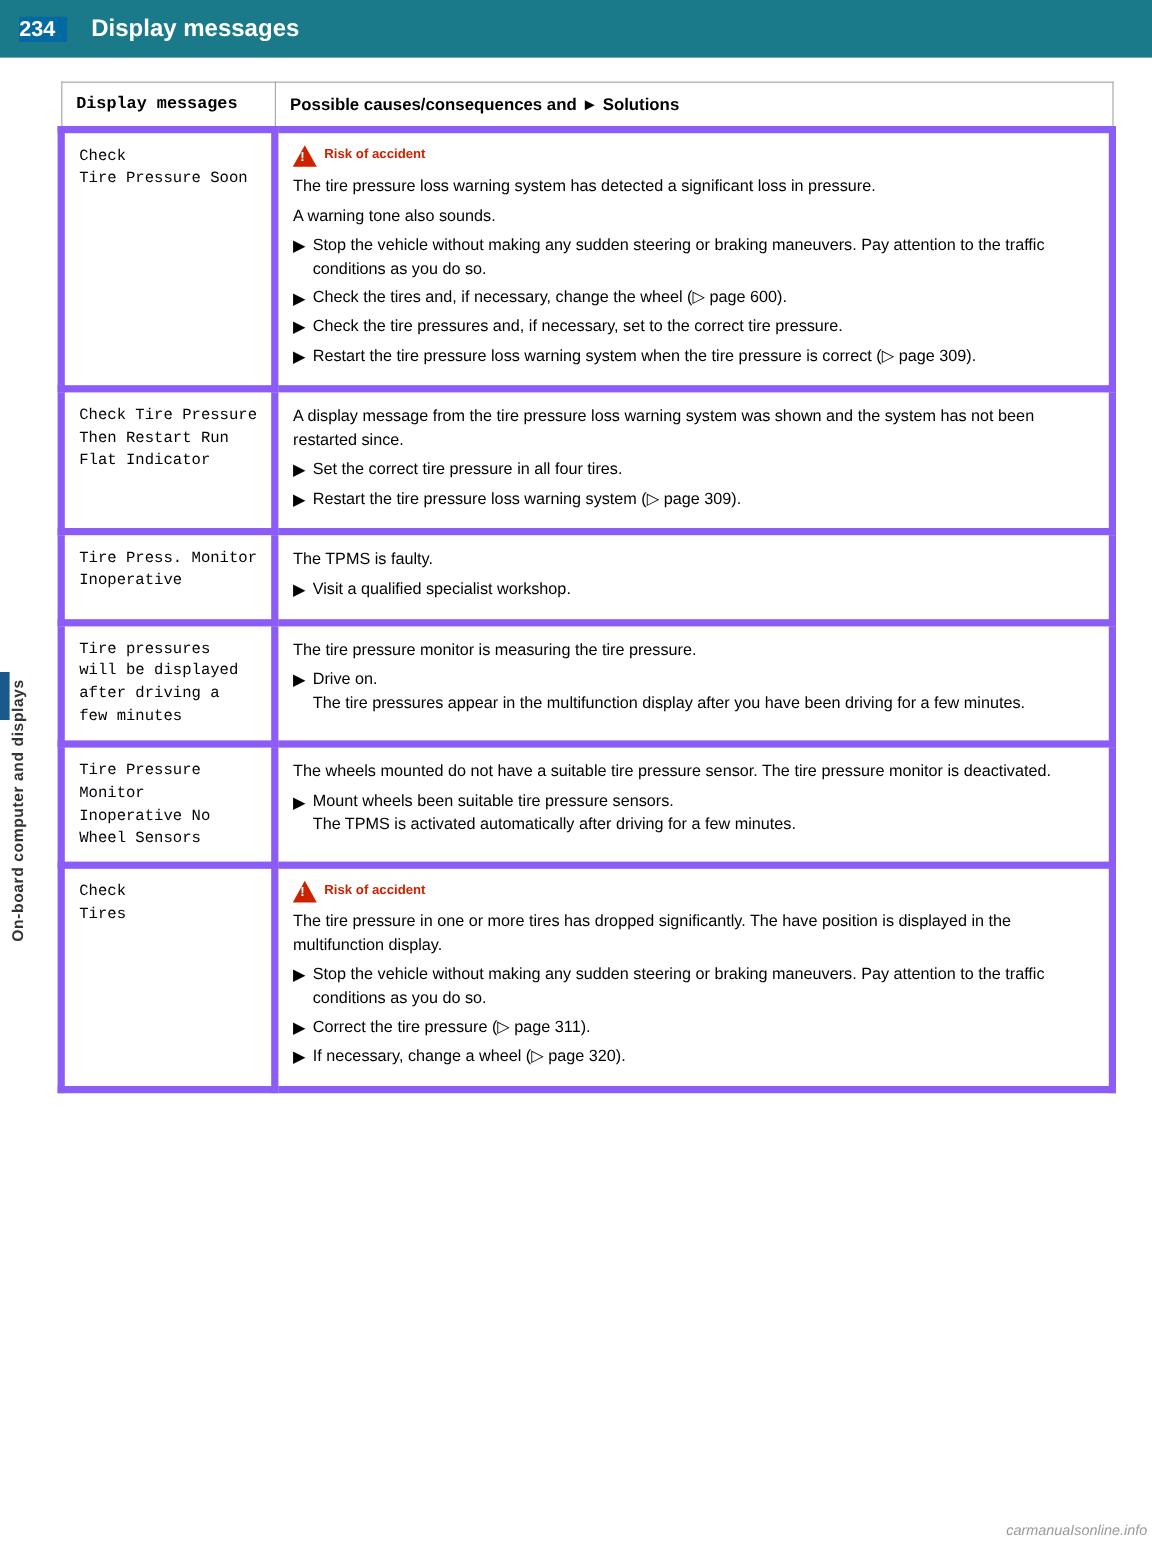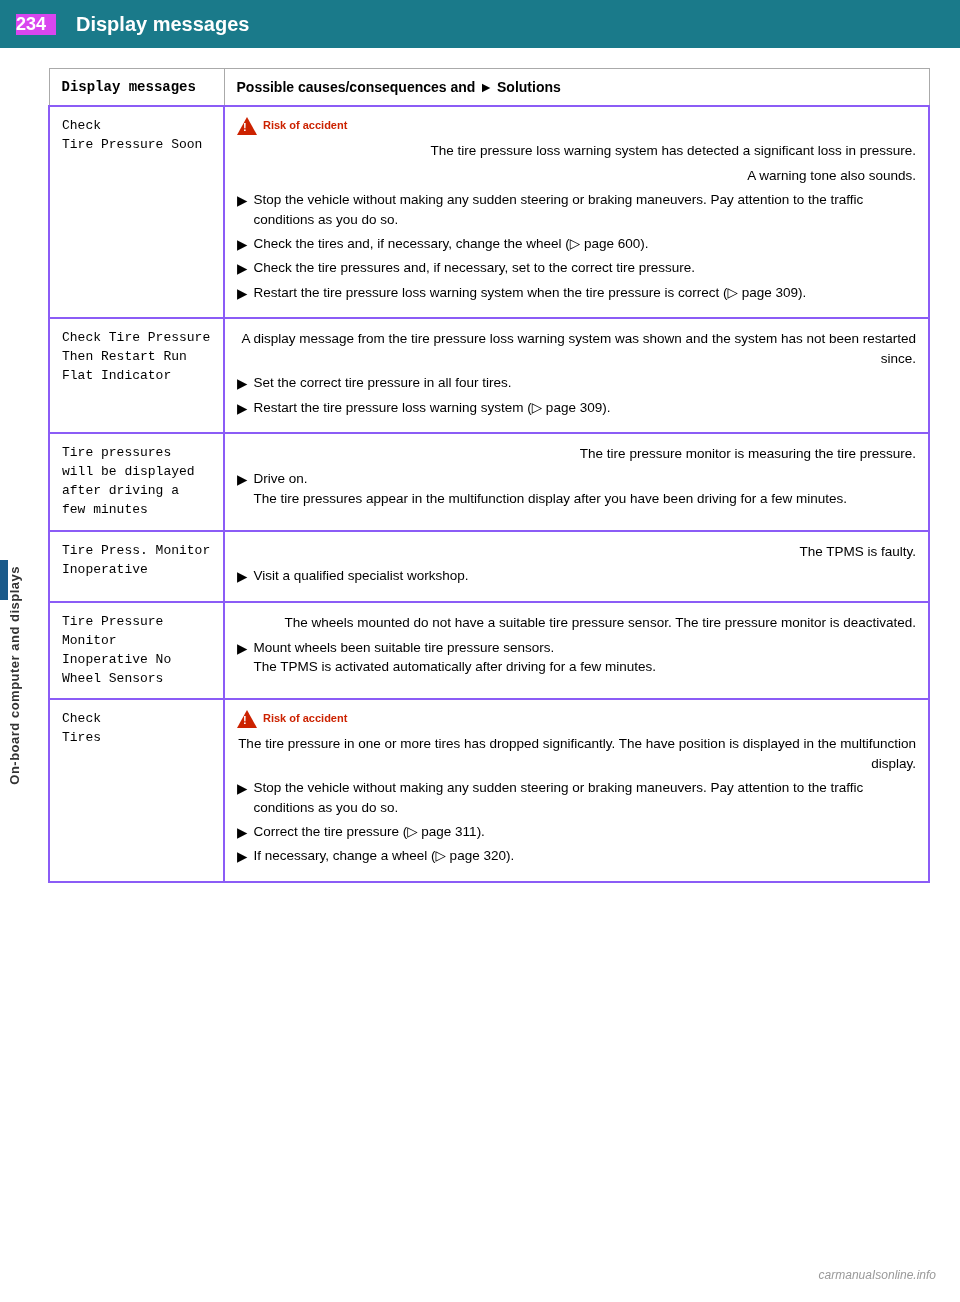"234" .page-number { background: #d946ef -> #0369a1 }
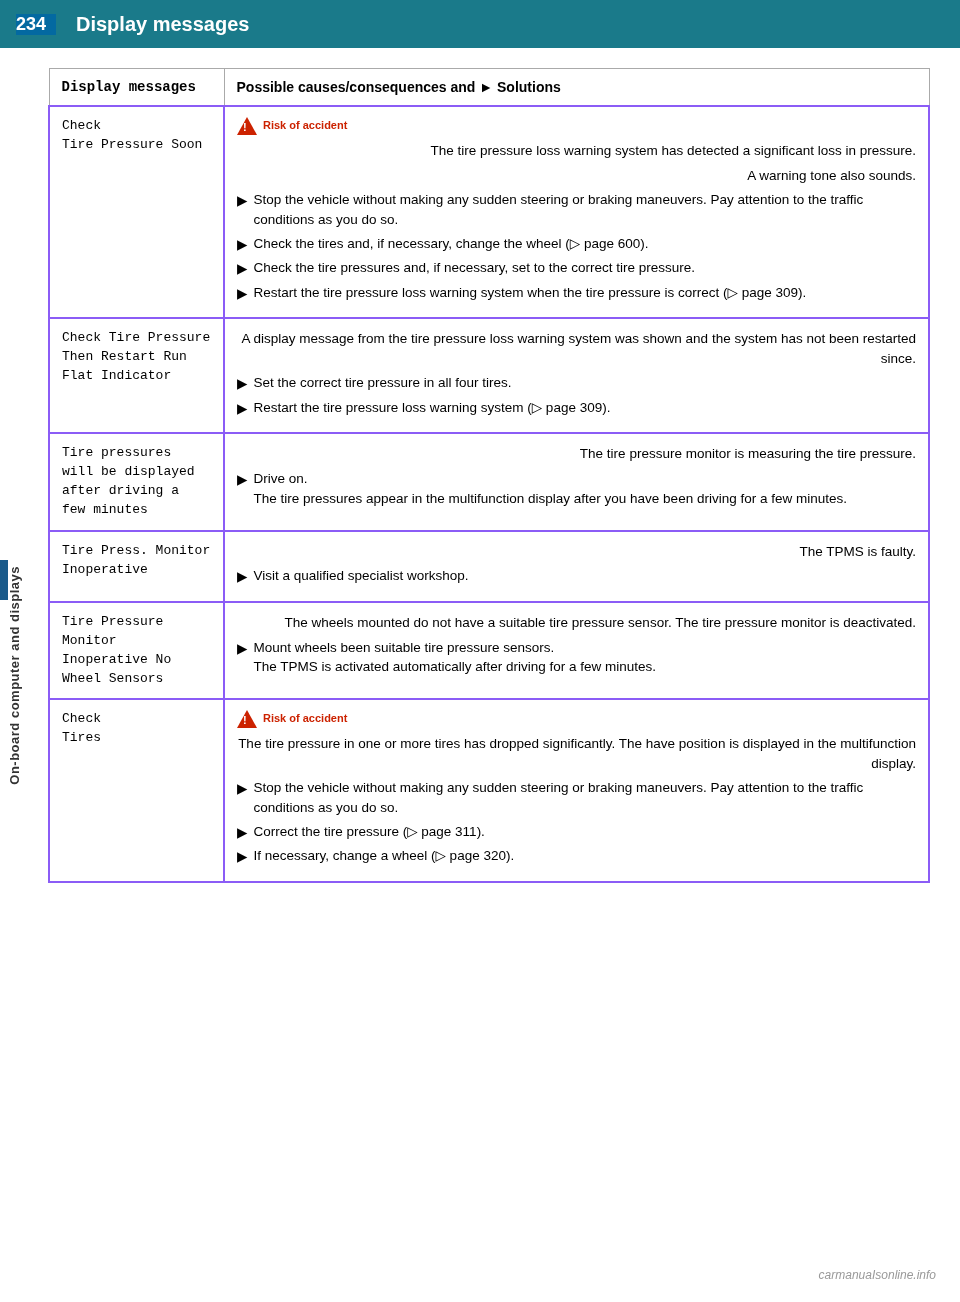"Check" .data-table td { border: 2px solid #8b5cf6 -> 6px solid #8b5cf6 }
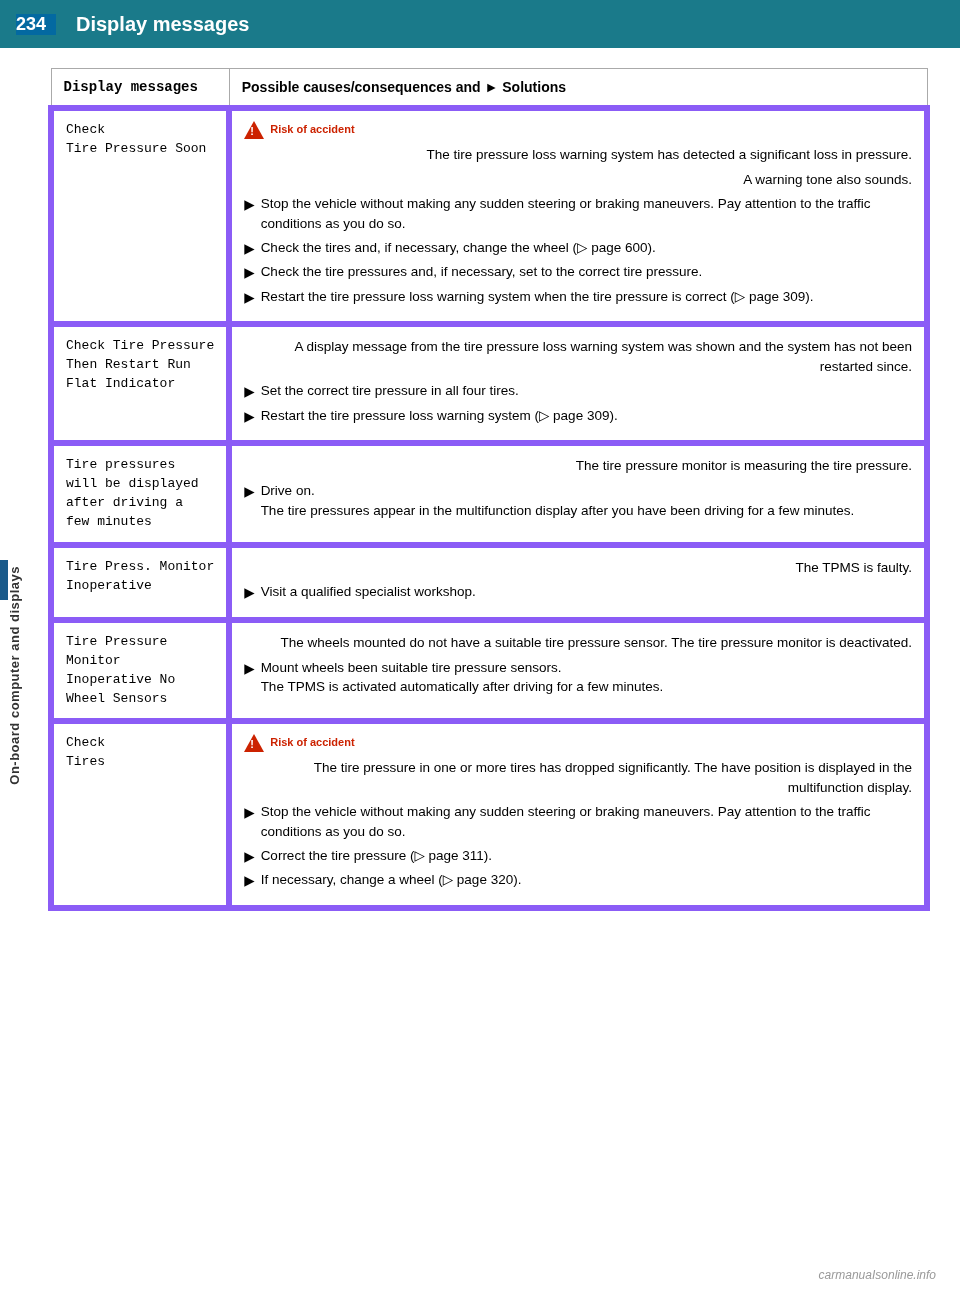"The tire pressure loss warning" p { text-align: right -> none }
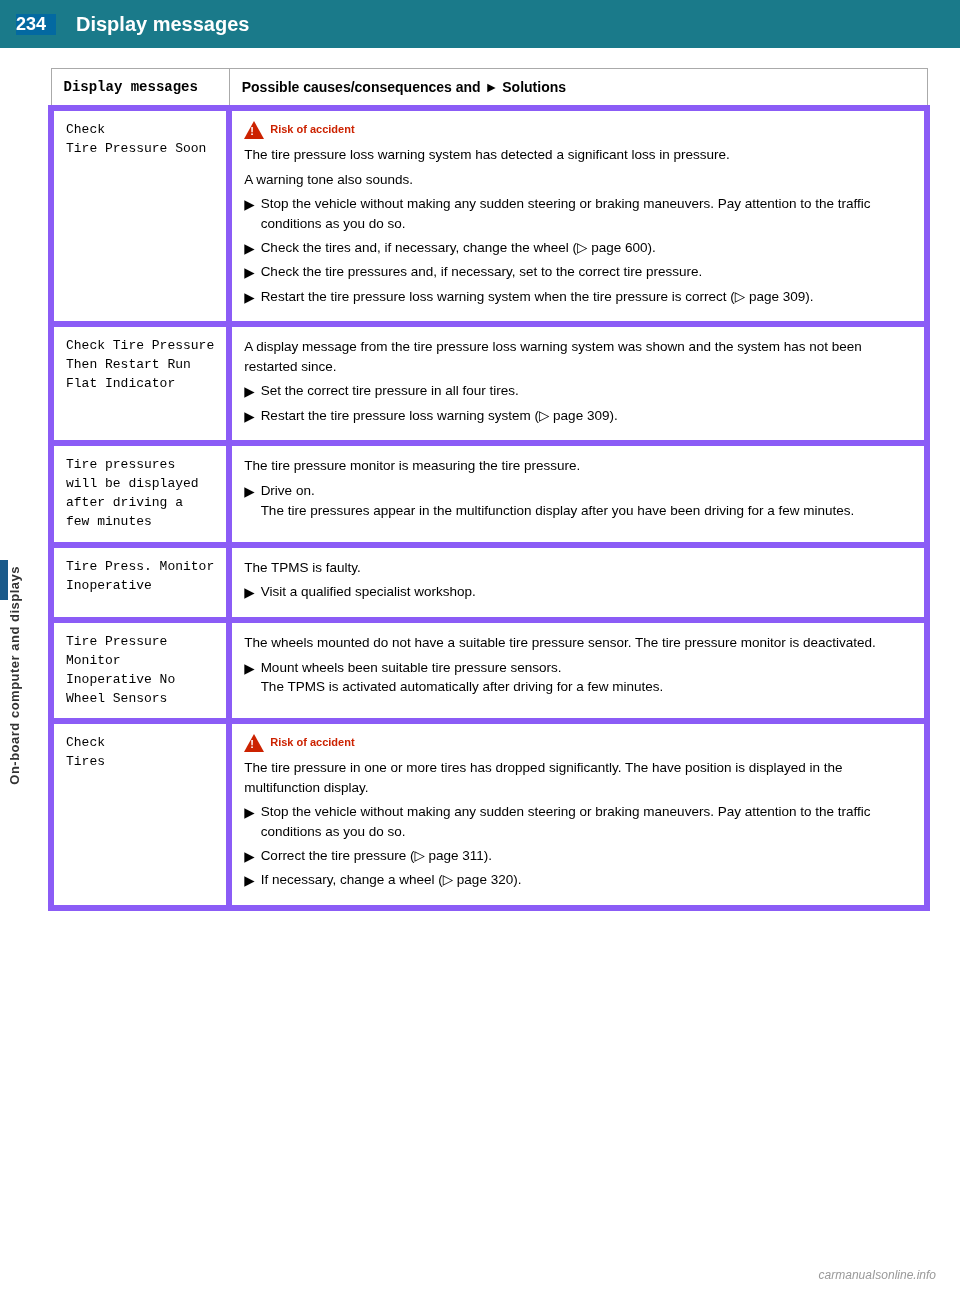"Tire pressures" tr { order: before "Tire Press. Monitor" -> after "Tire Press. Monitor" }
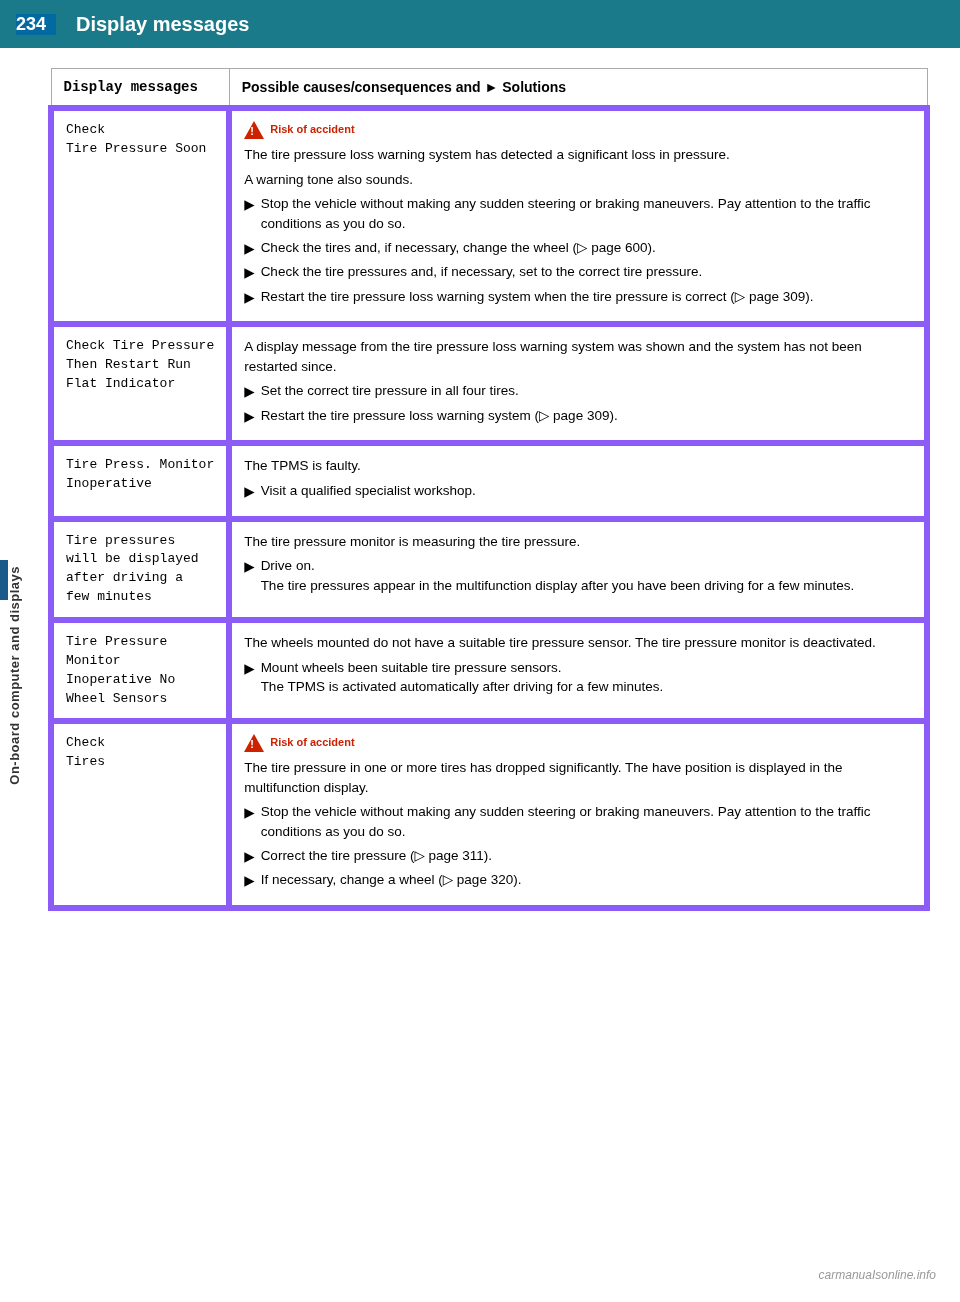"carmanuaIsonline.info" .watermark { right: 24px -> 4px }
